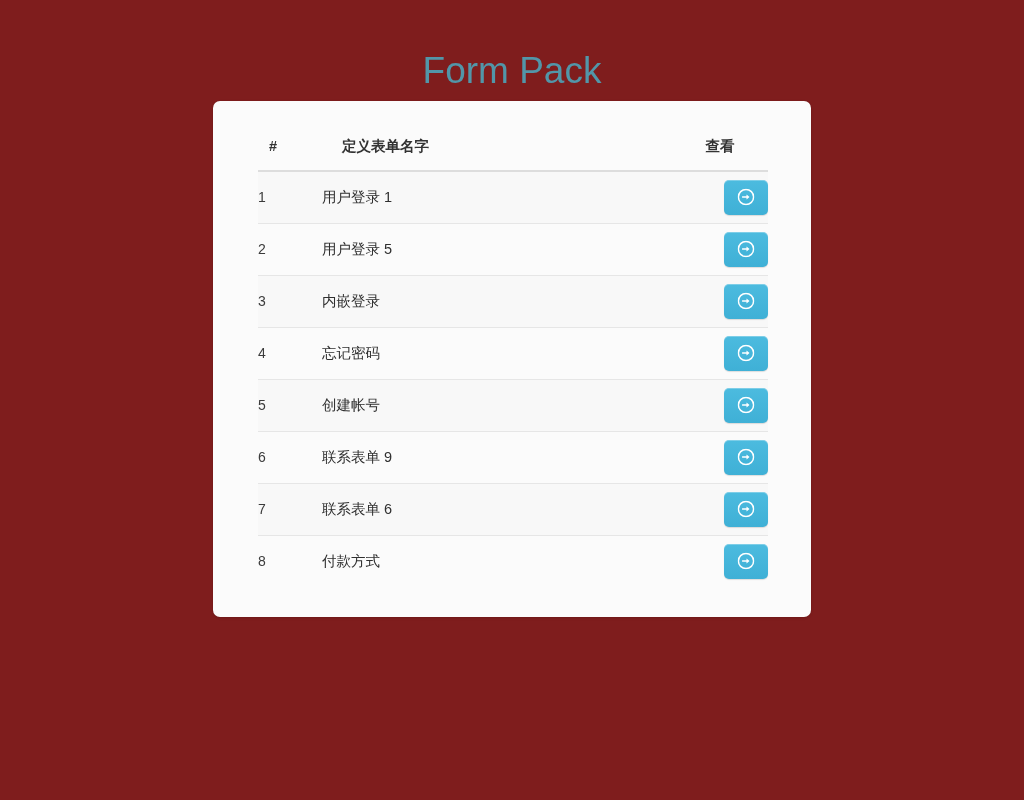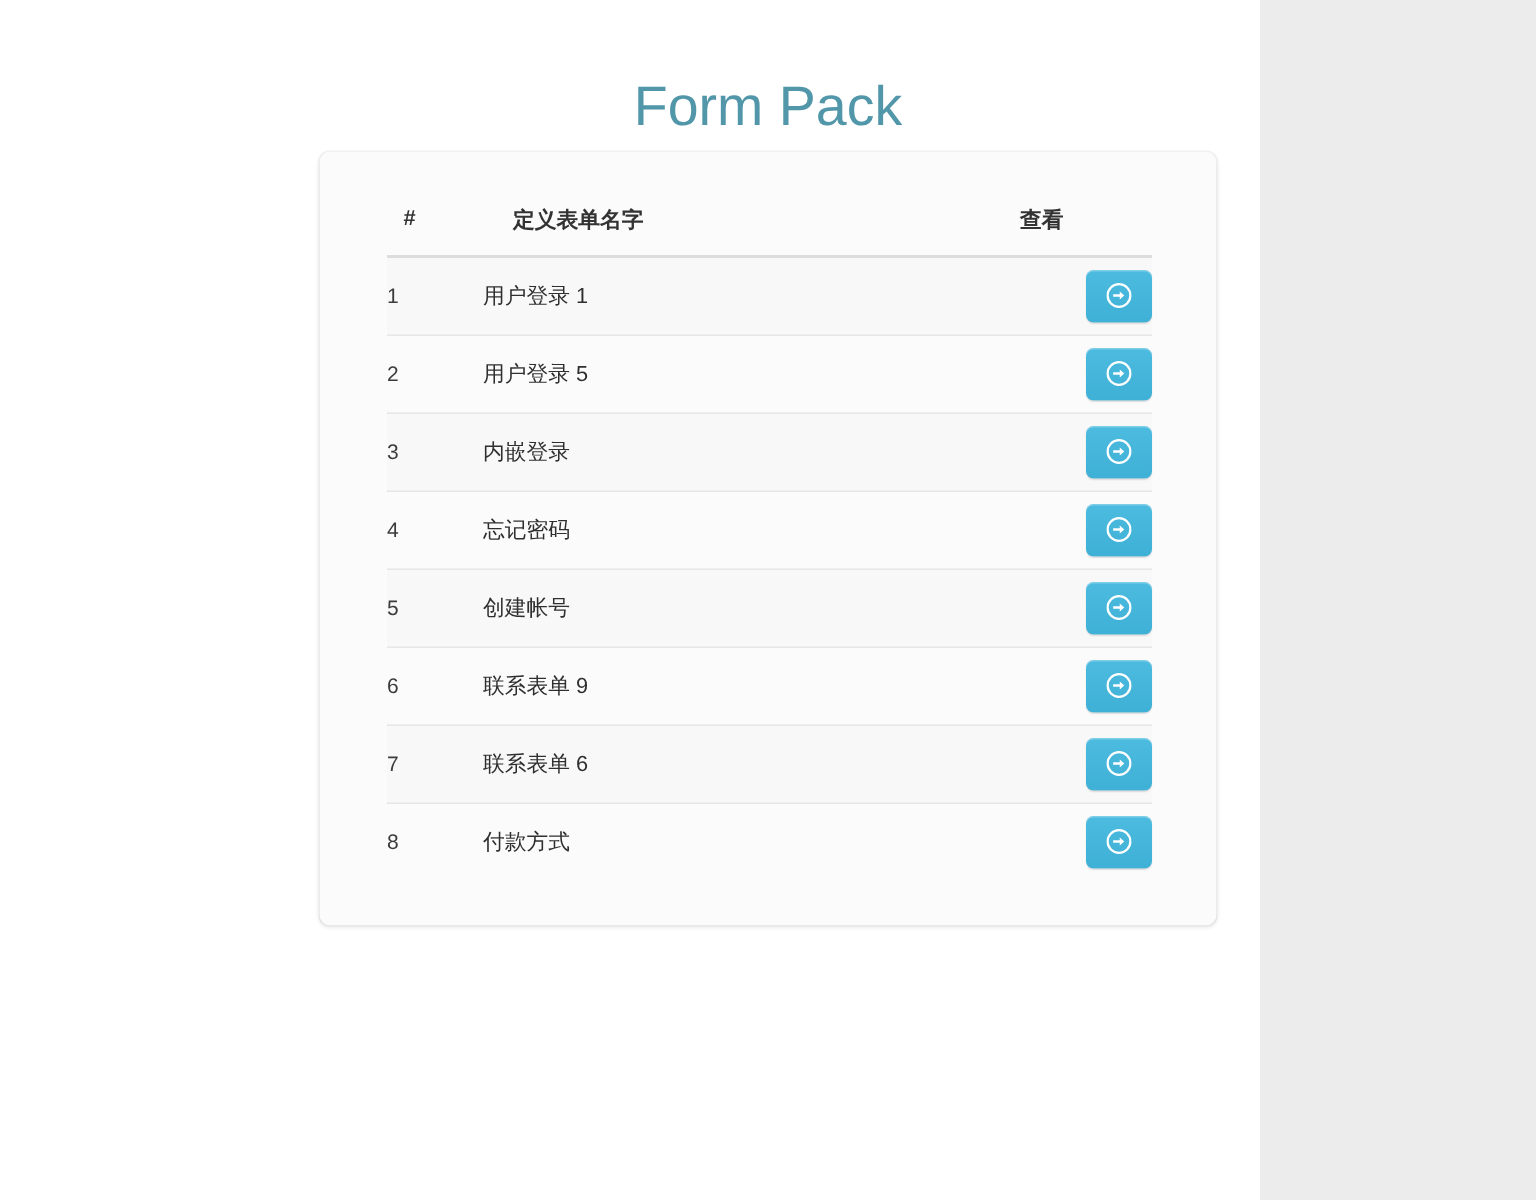"Form Pack" #page { background: #ffffff -> #7f1d1d; width: 840px -> 1024px }
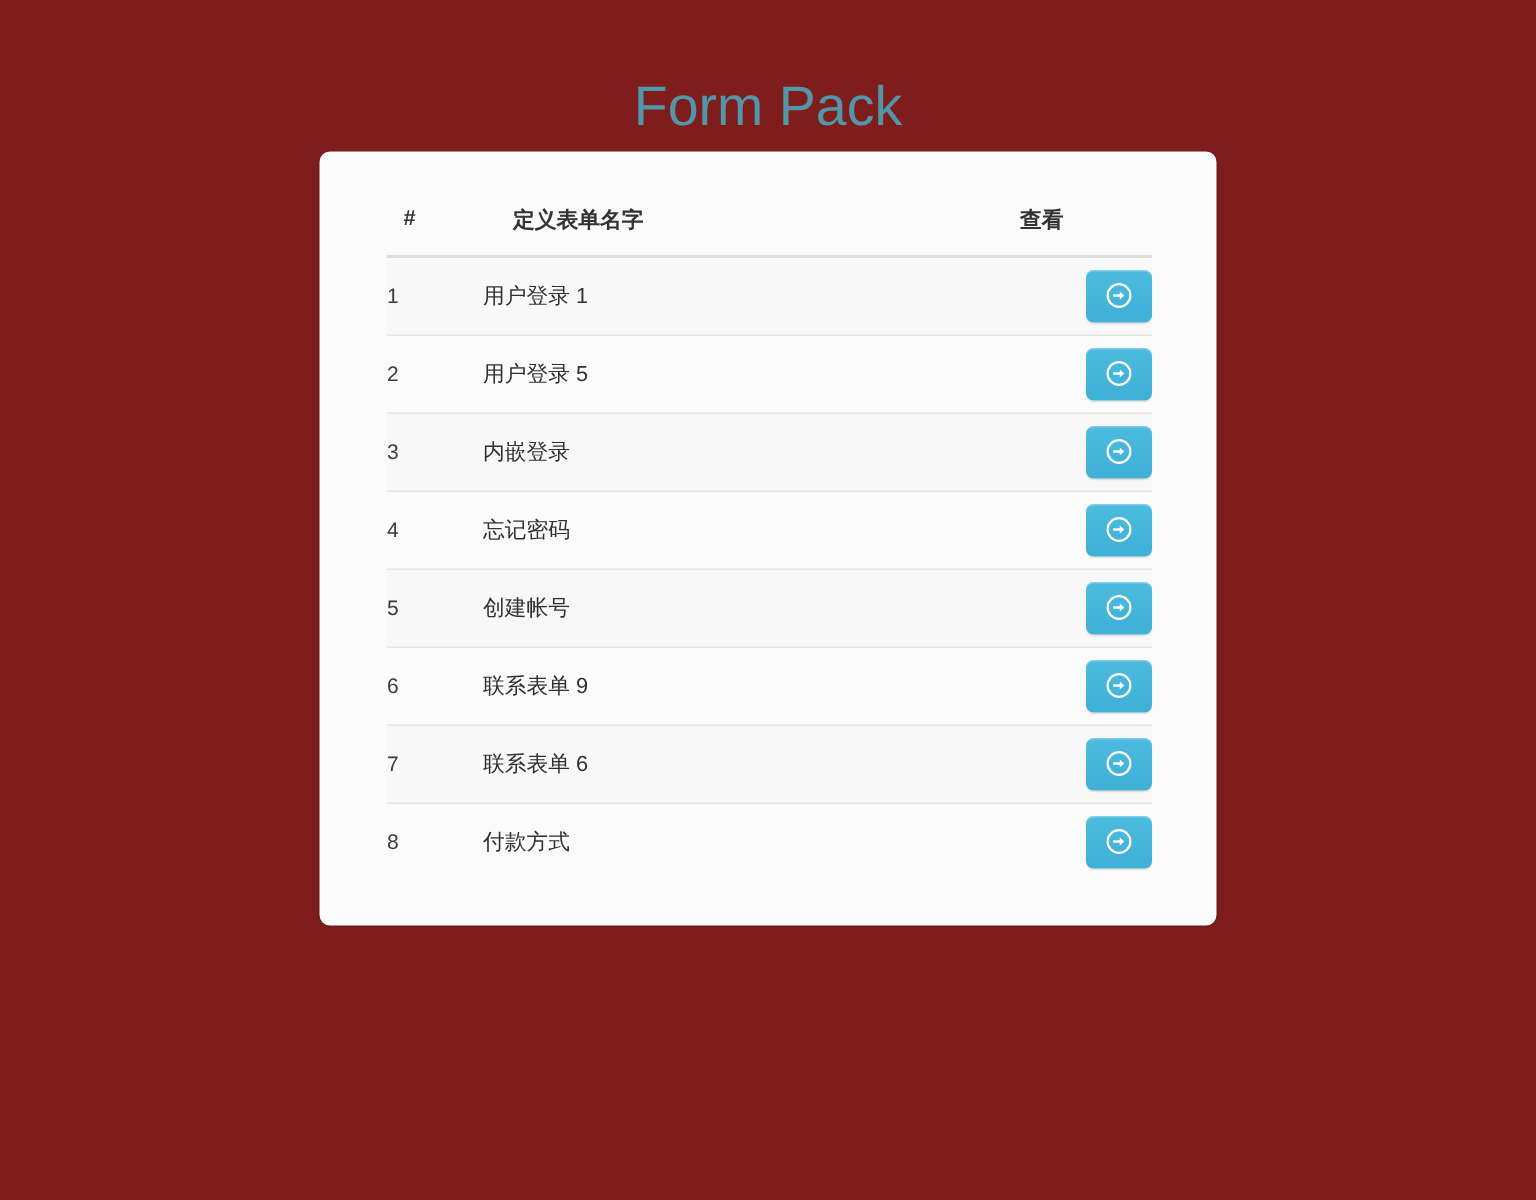"查看" .form-table thead th.col-view { text-align: left -> center }
